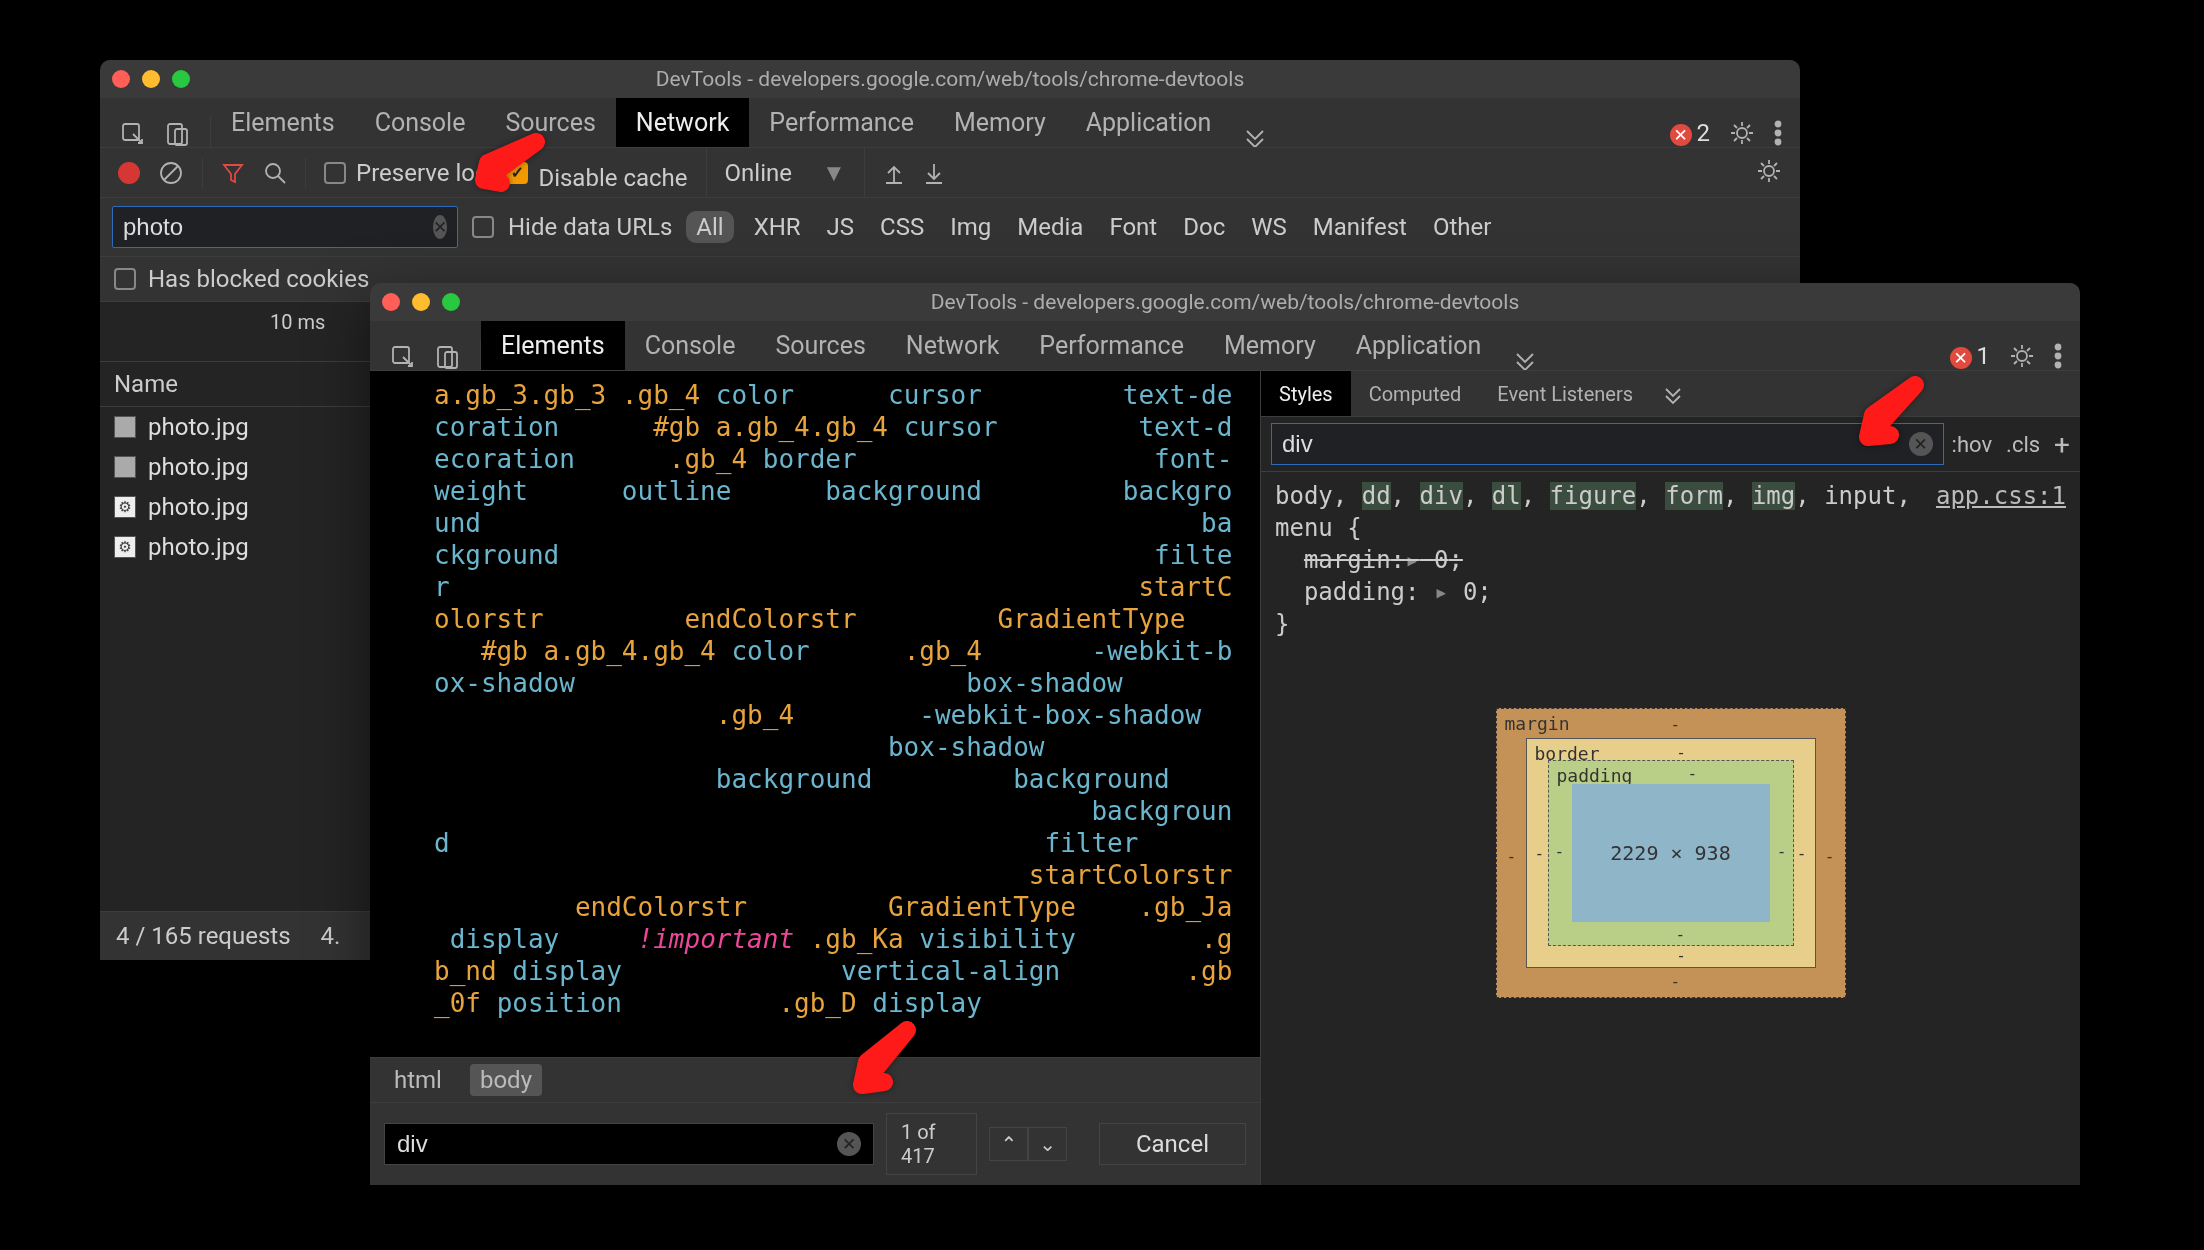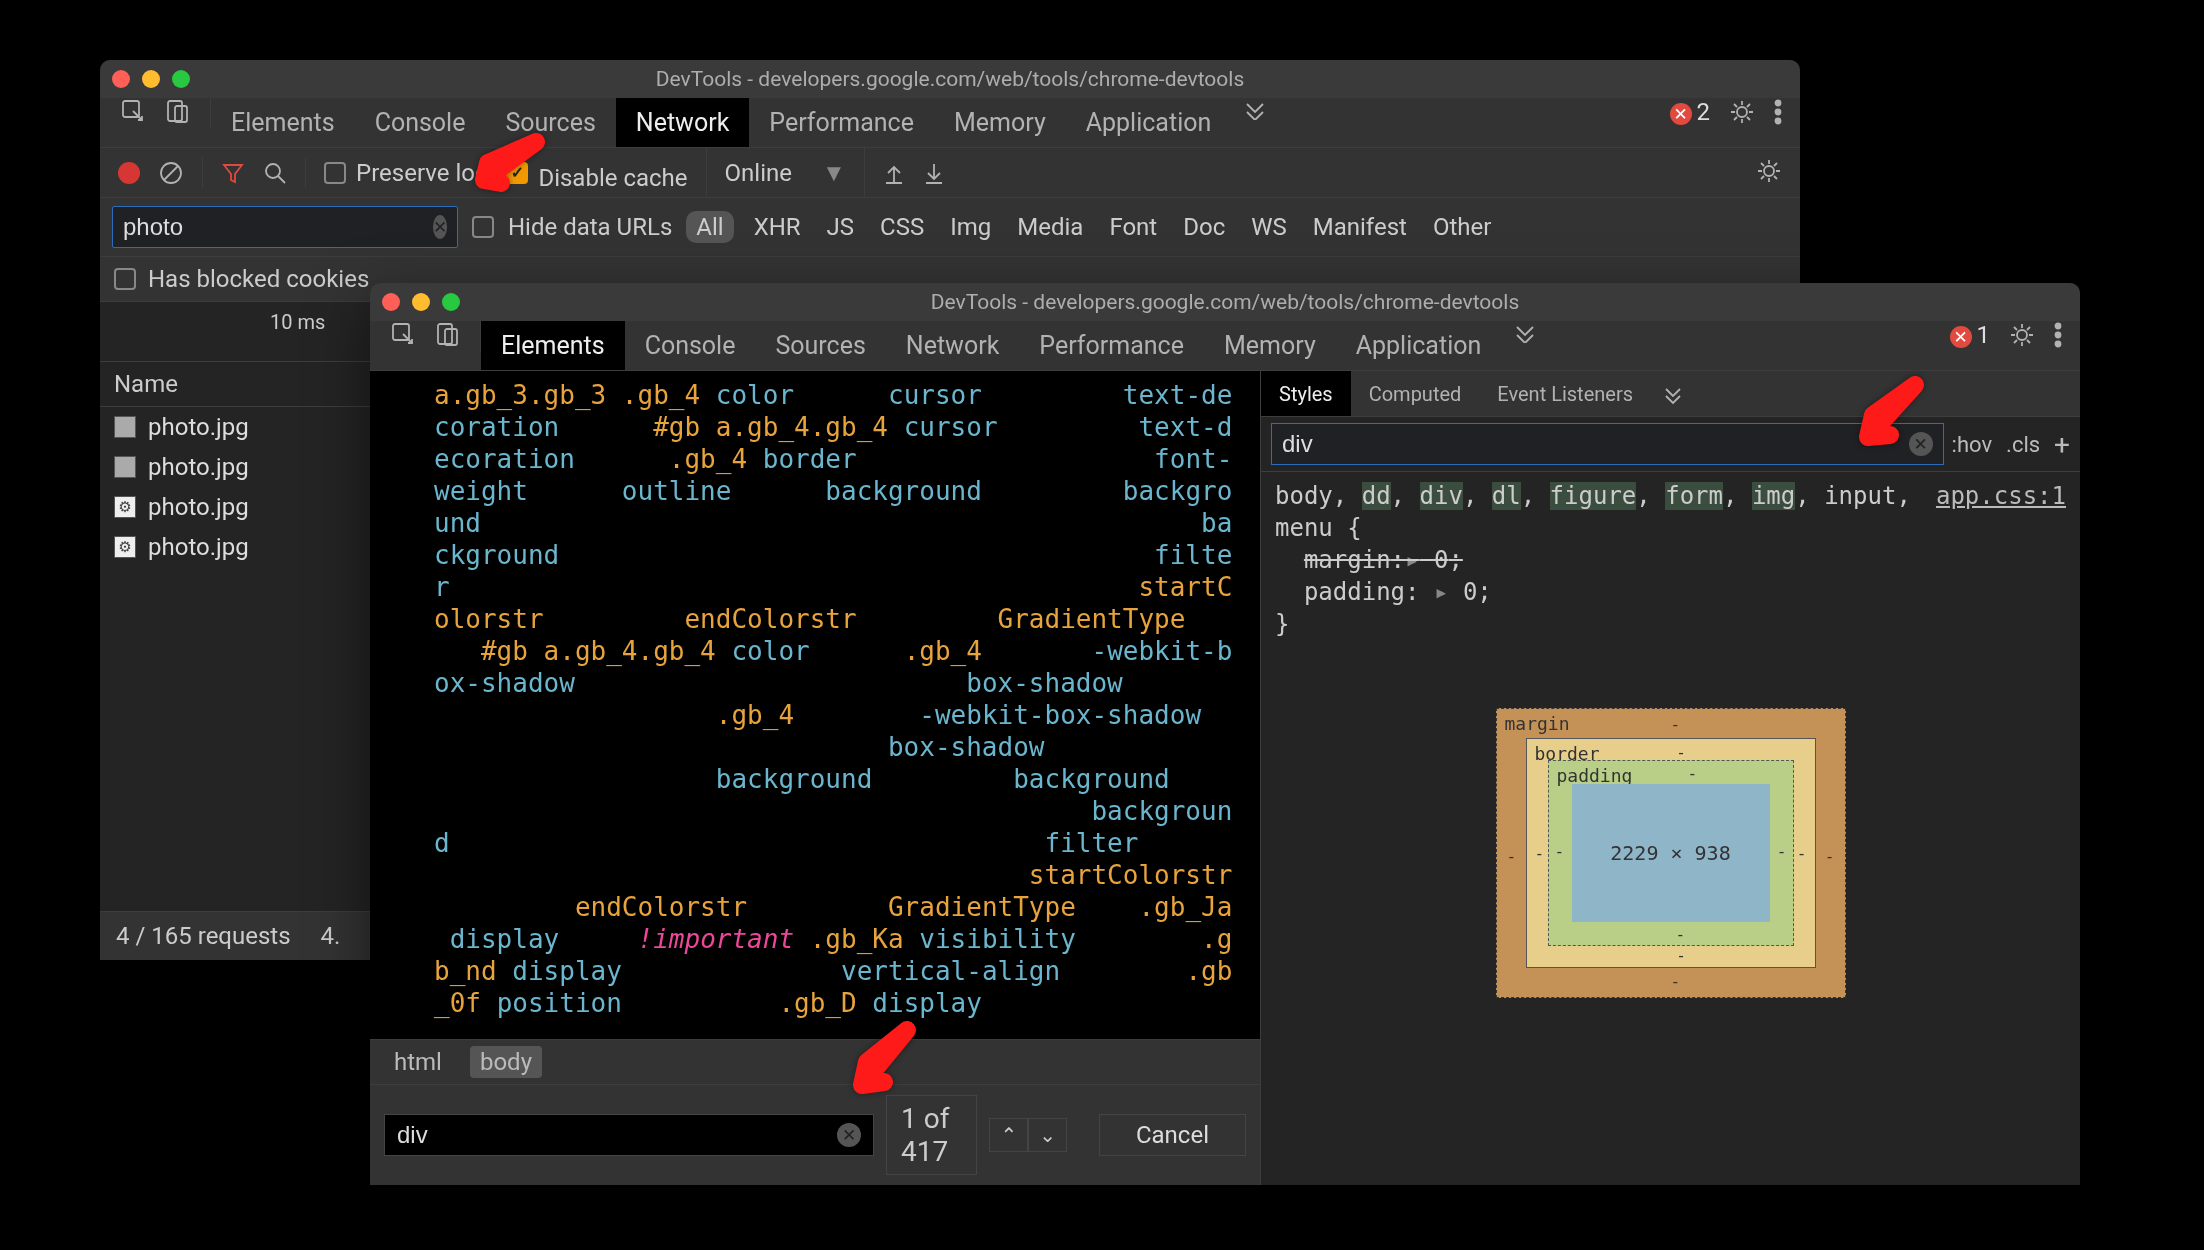"Elements" .tabbar { align-items: flex-start -> flex-end }
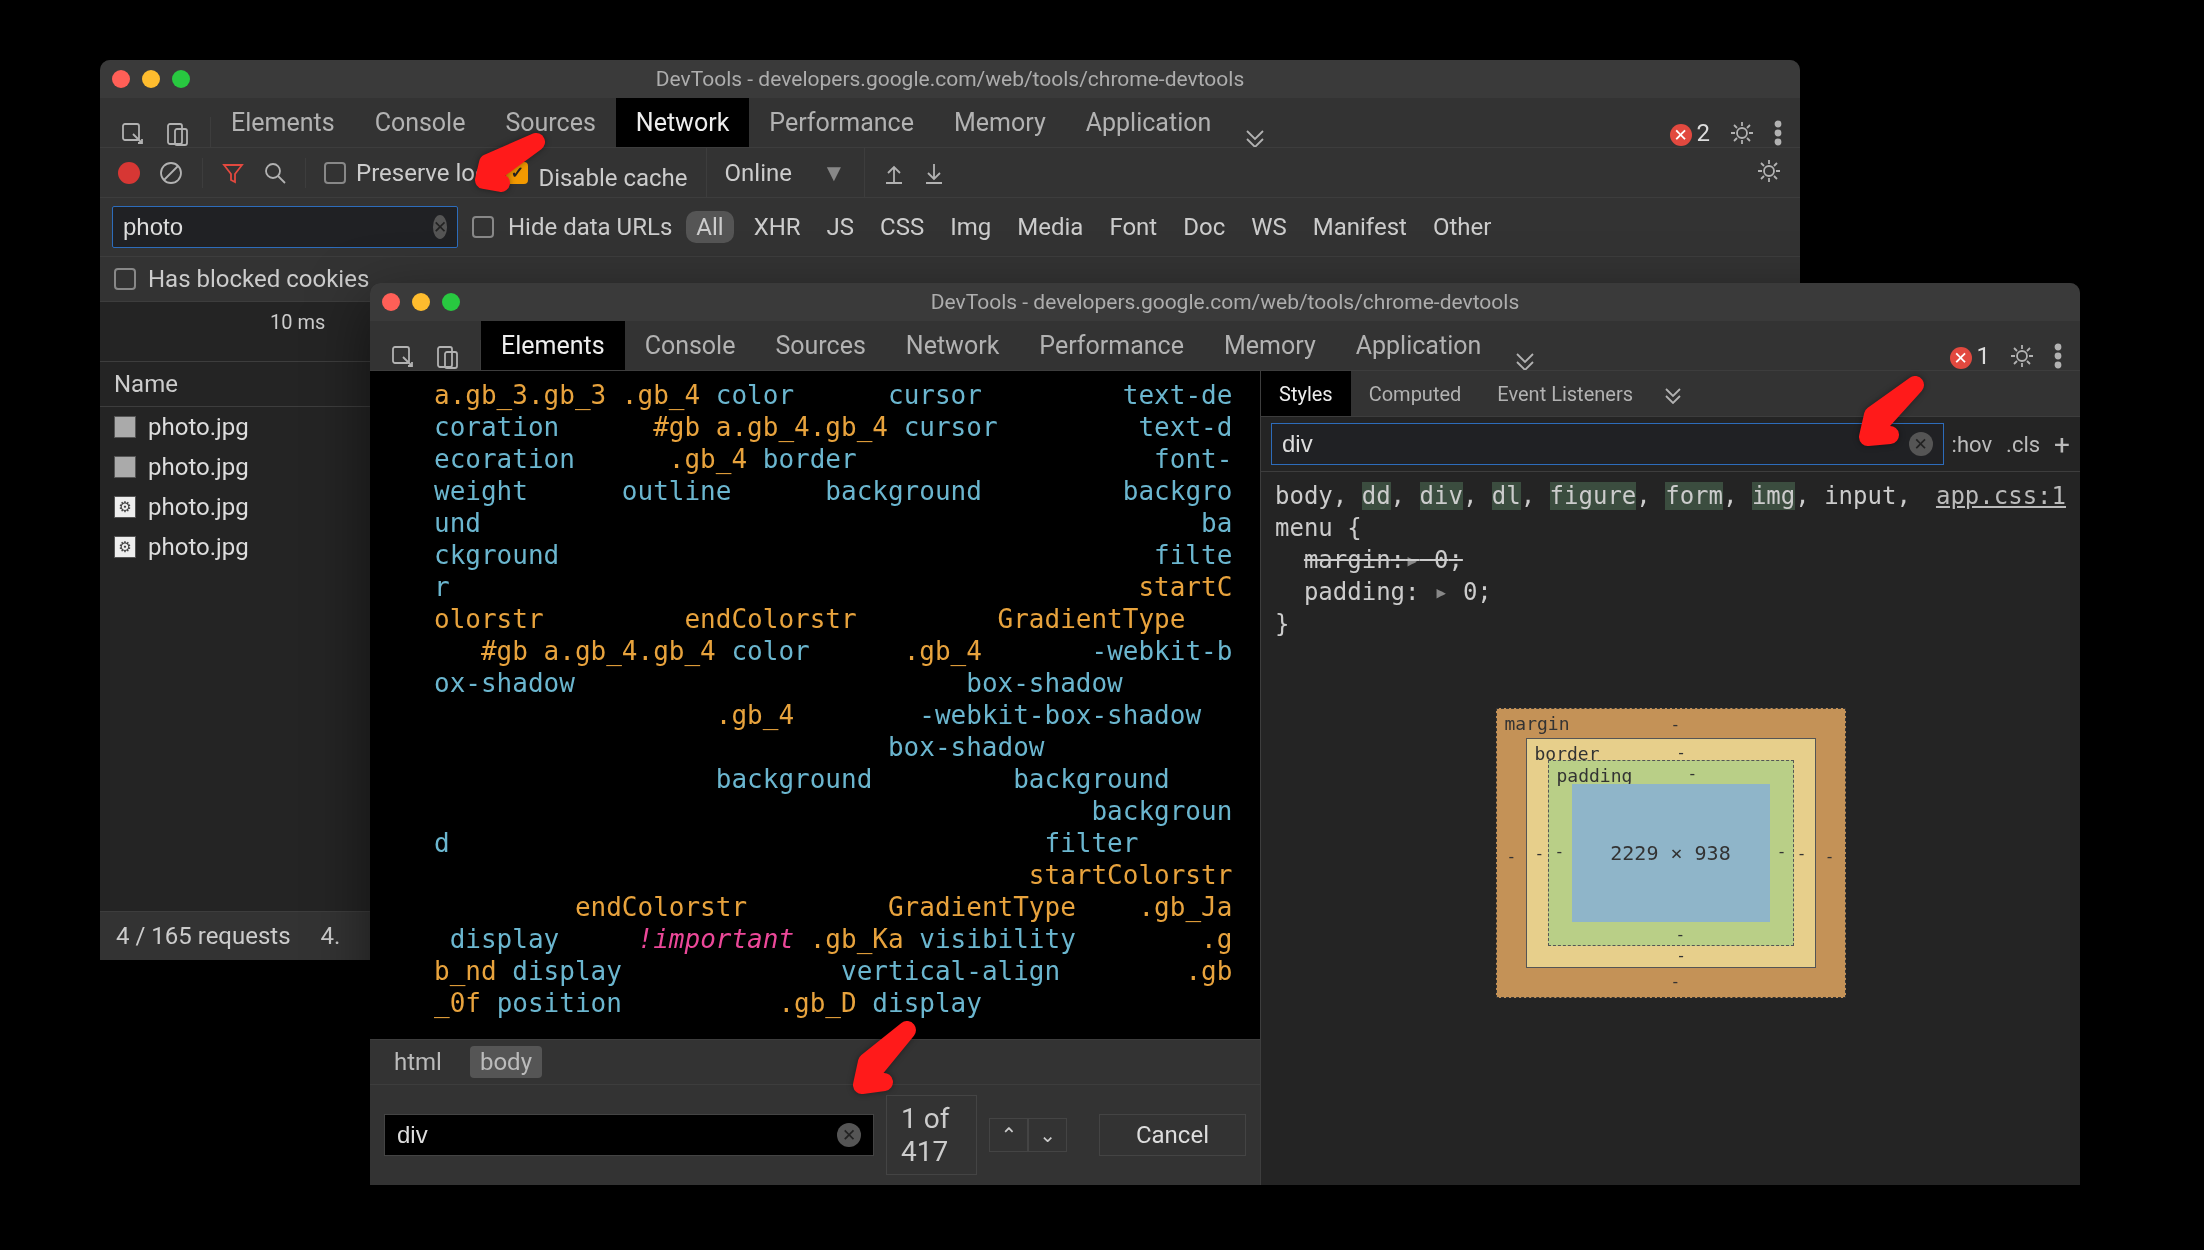"1 of 417" .find-count { font-size: 28px -> 20px }
